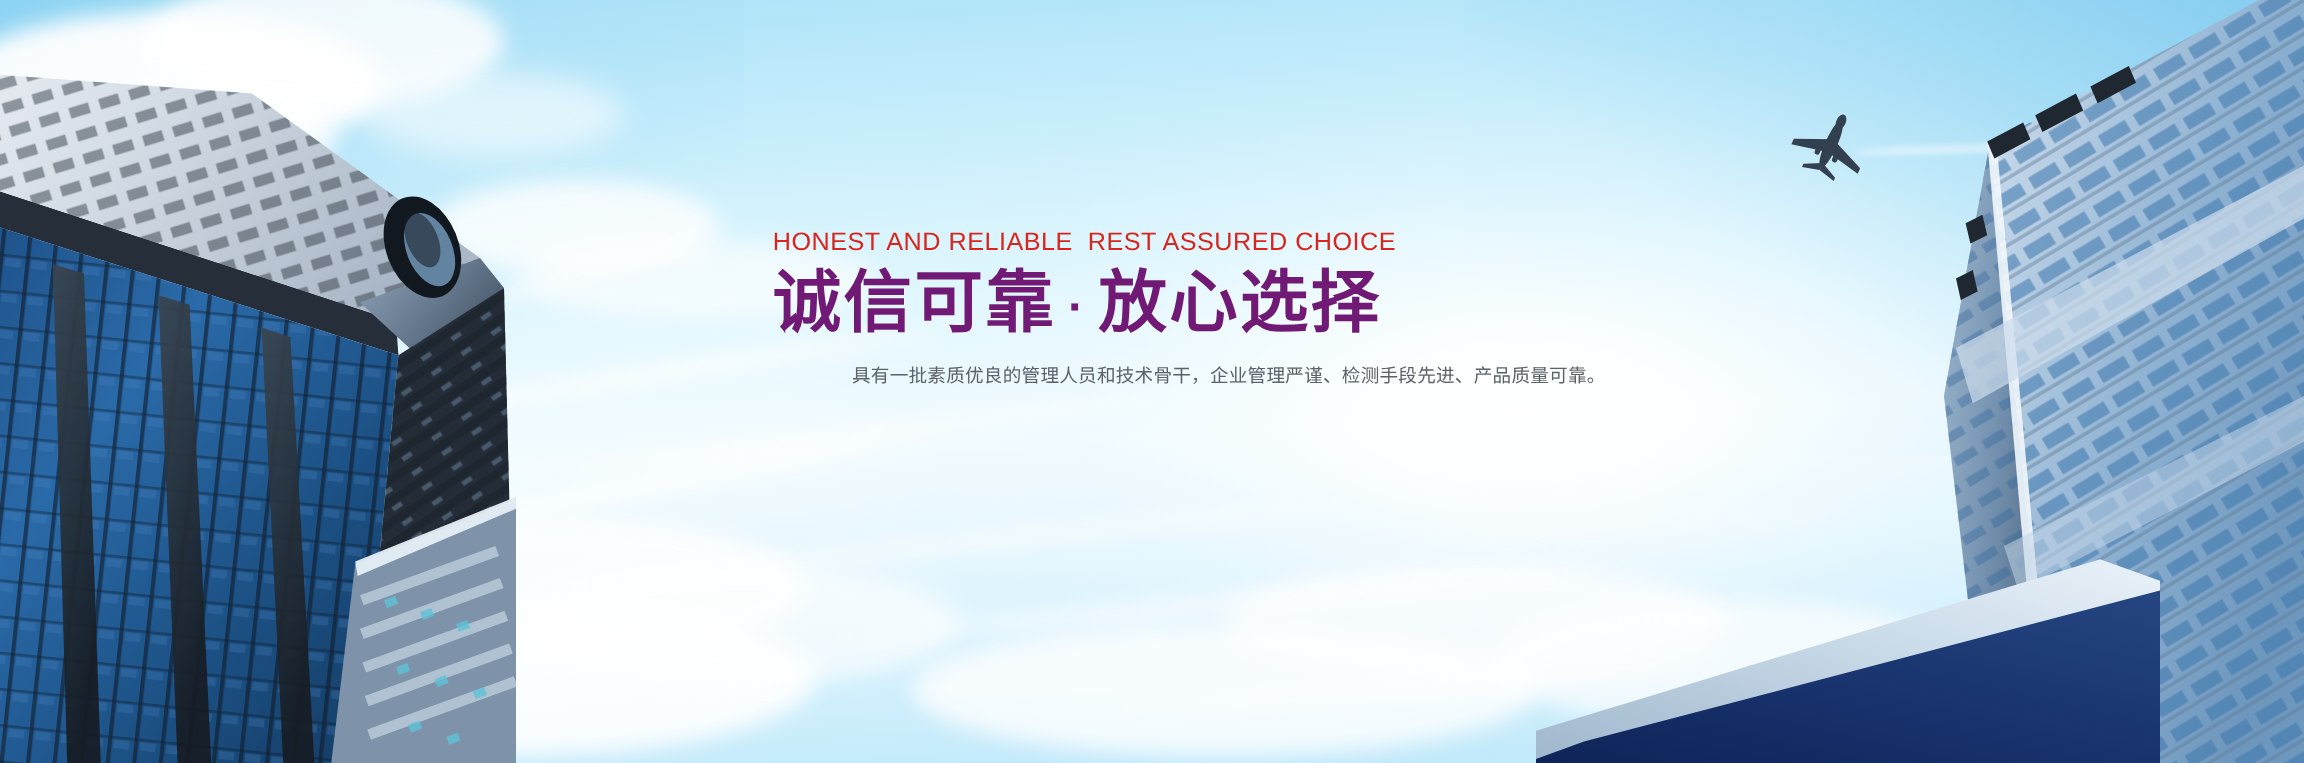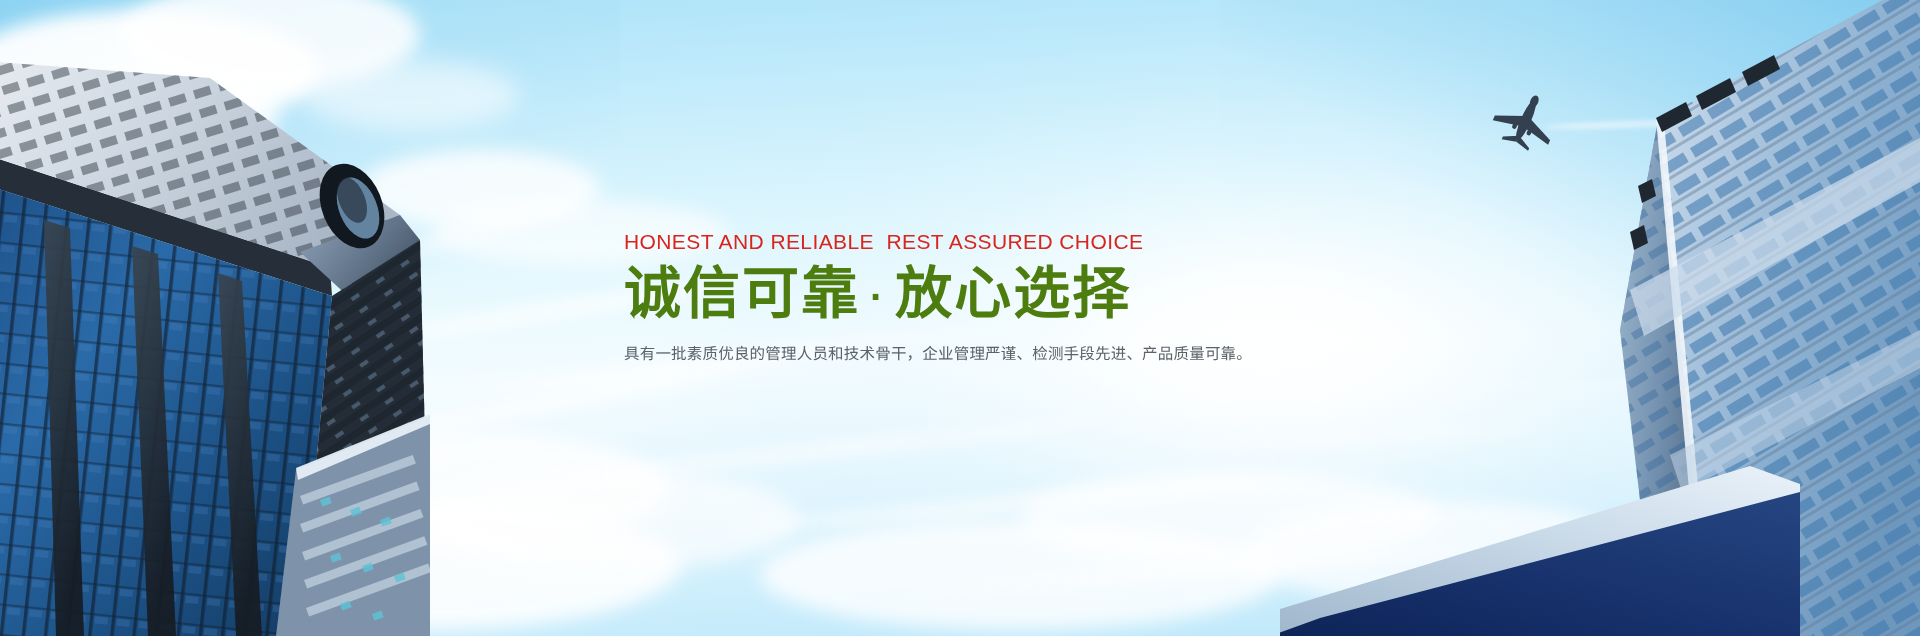"HONEST AND RELIABLE REST ASSURED" .copy { left: 624px -> 644px; margin-top: 40px -> none }
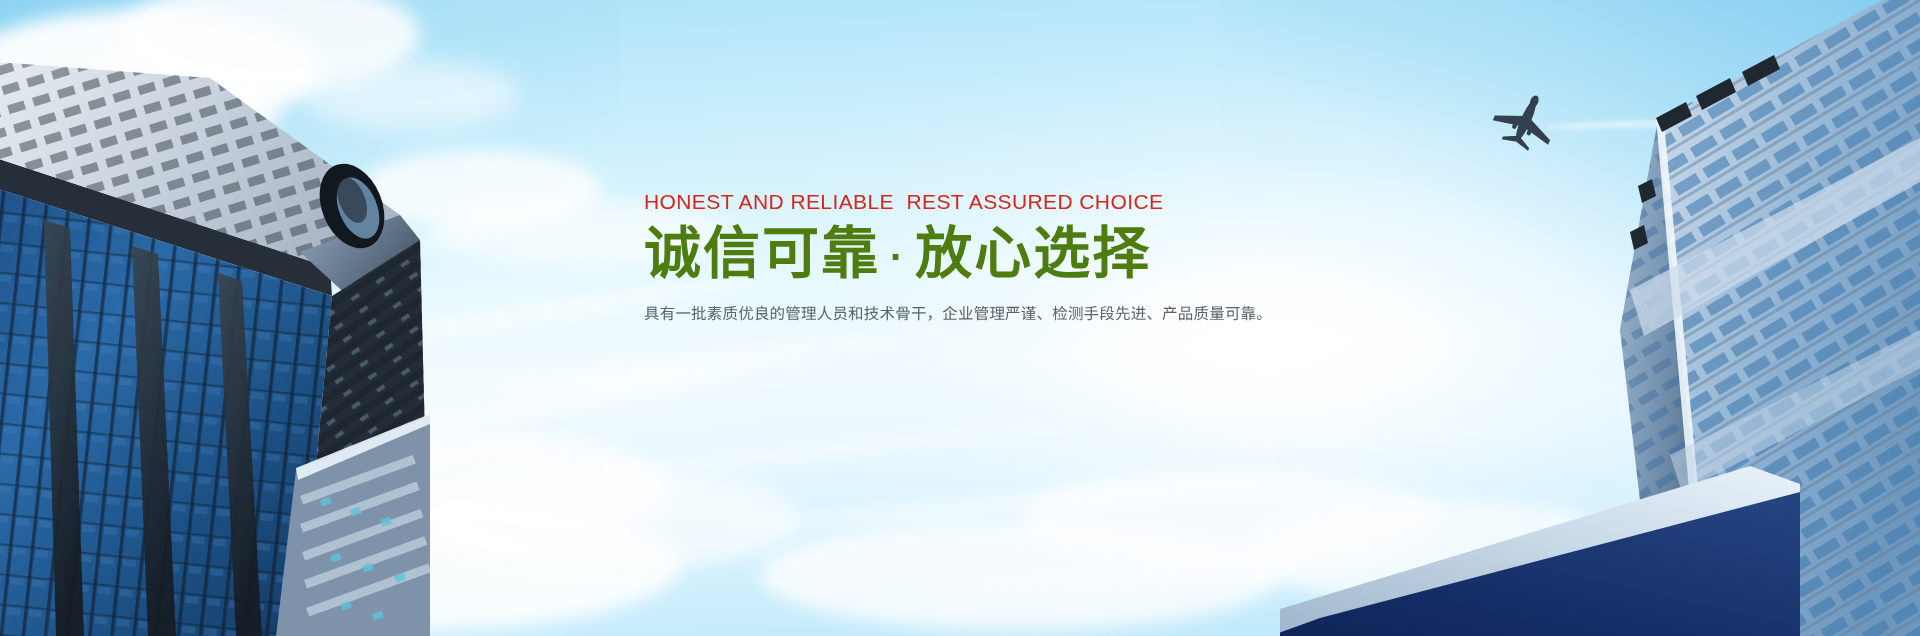"诚信可靠 · 放心选择" .headline { color: #4d7c0f -> #701a75 }
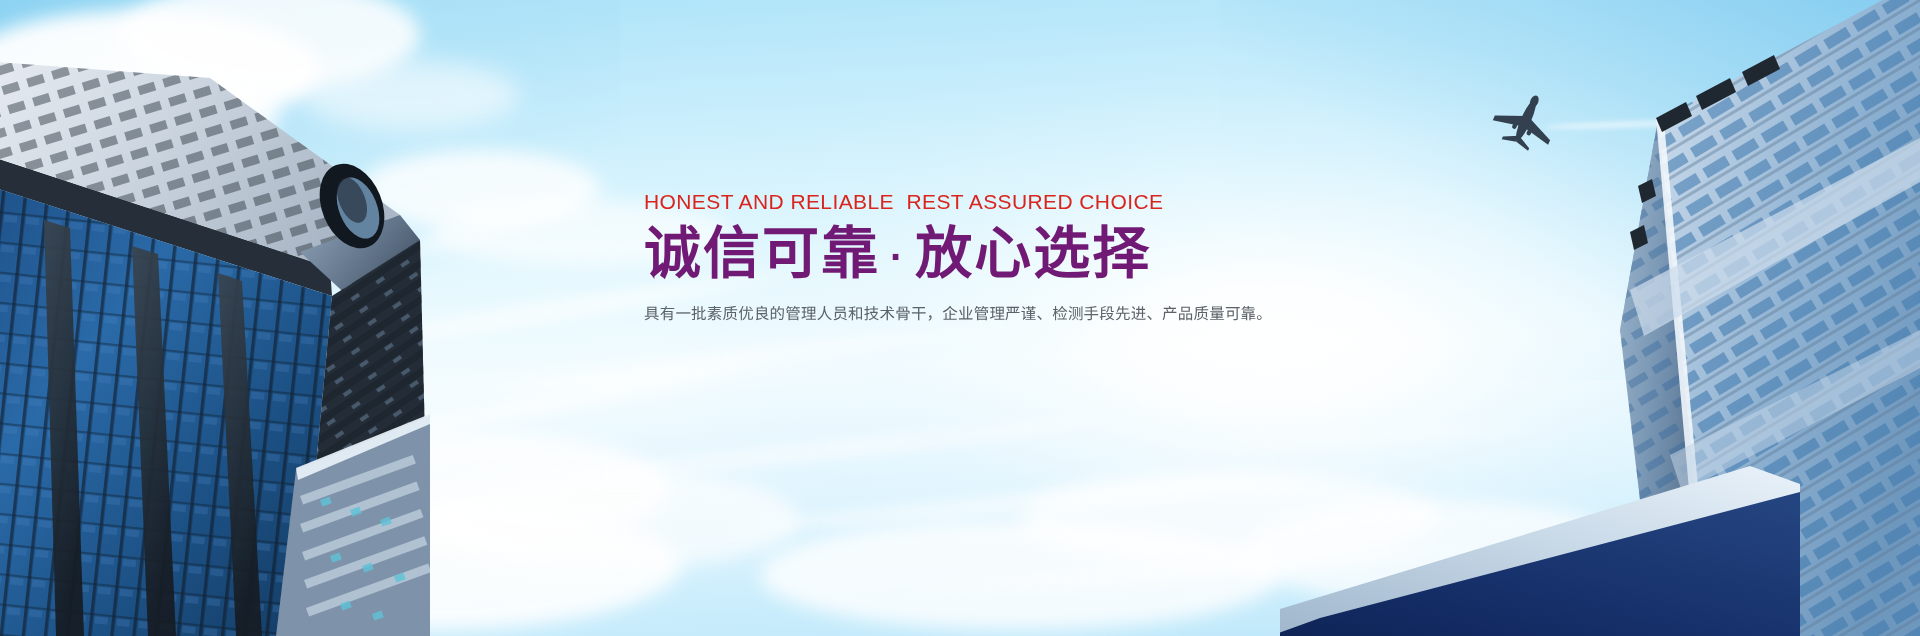"具有一批素质优良的管理人员和技术骨干，企业管理严谨、检测手段先进、产品质量可靠。" .desc-line { text-align: none -> center }
